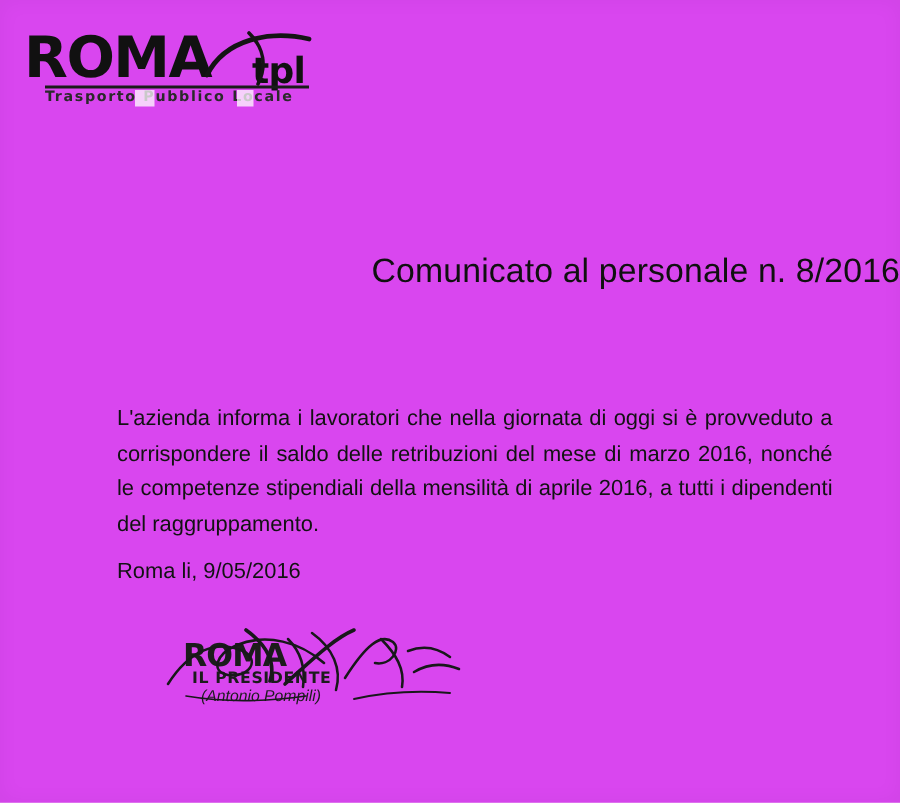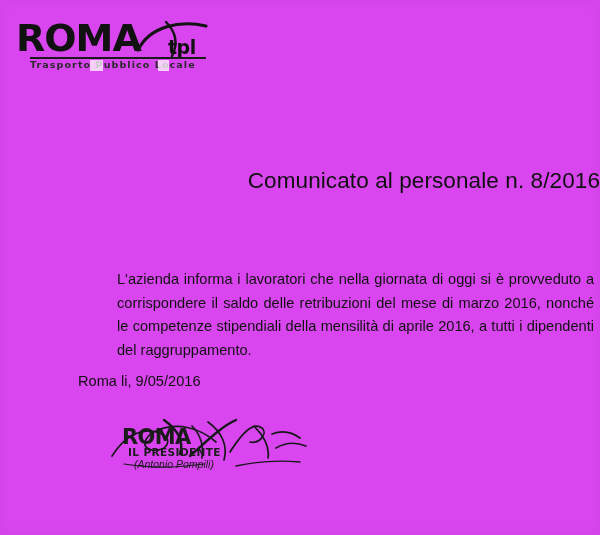"tpl" .logo-tpl { font-size: 19px -> 24px }
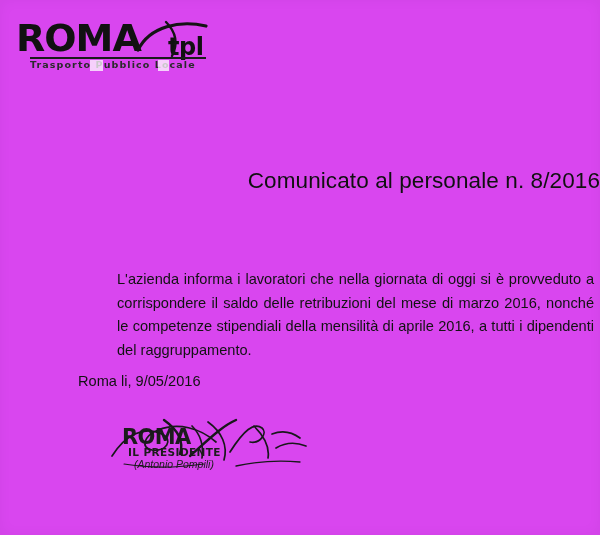"L'azienda informa i lavoratori che" .doc-body { margin-left: 39px -> none }
